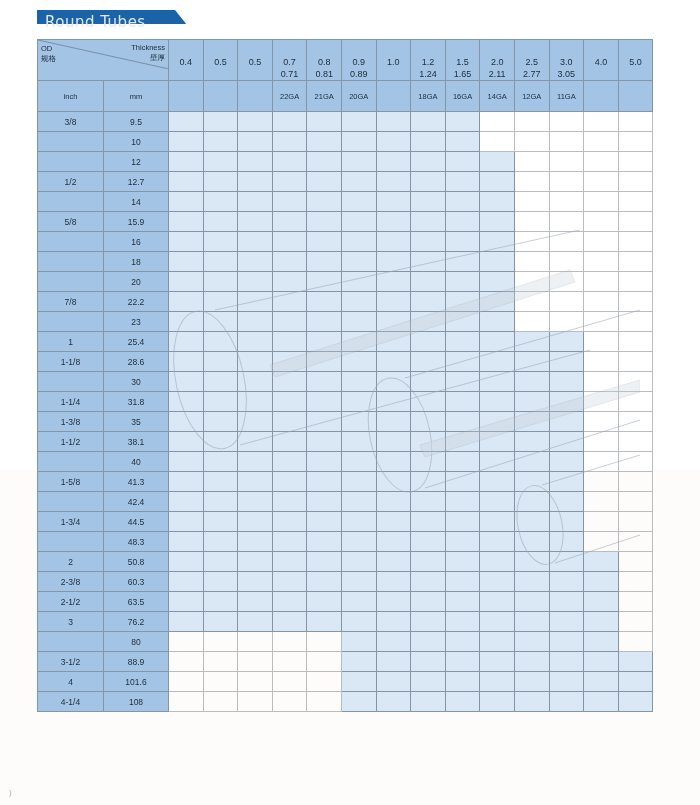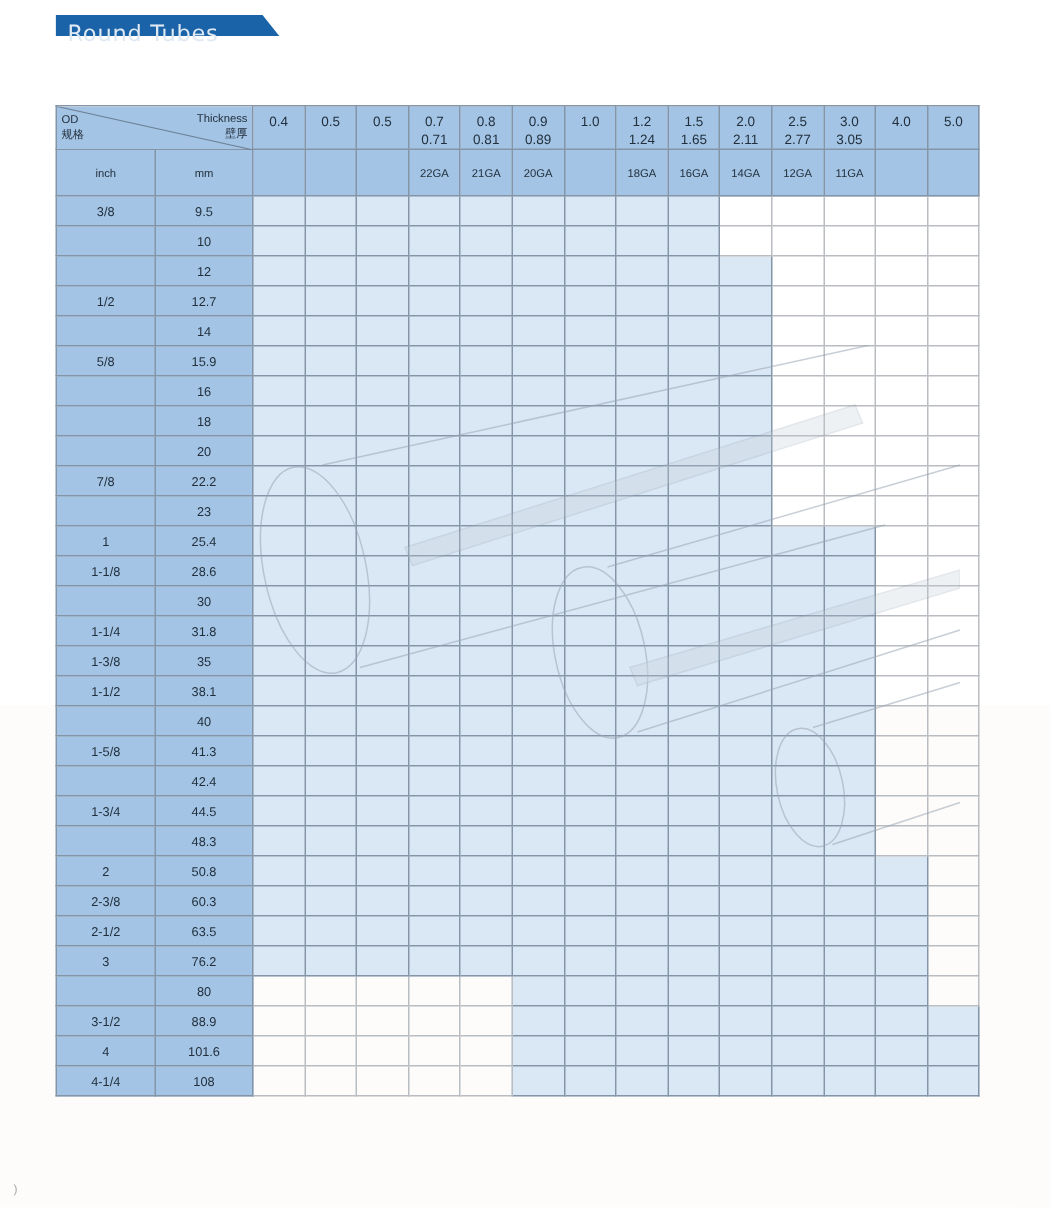"OD" .grid { top: 70px -> 39px }
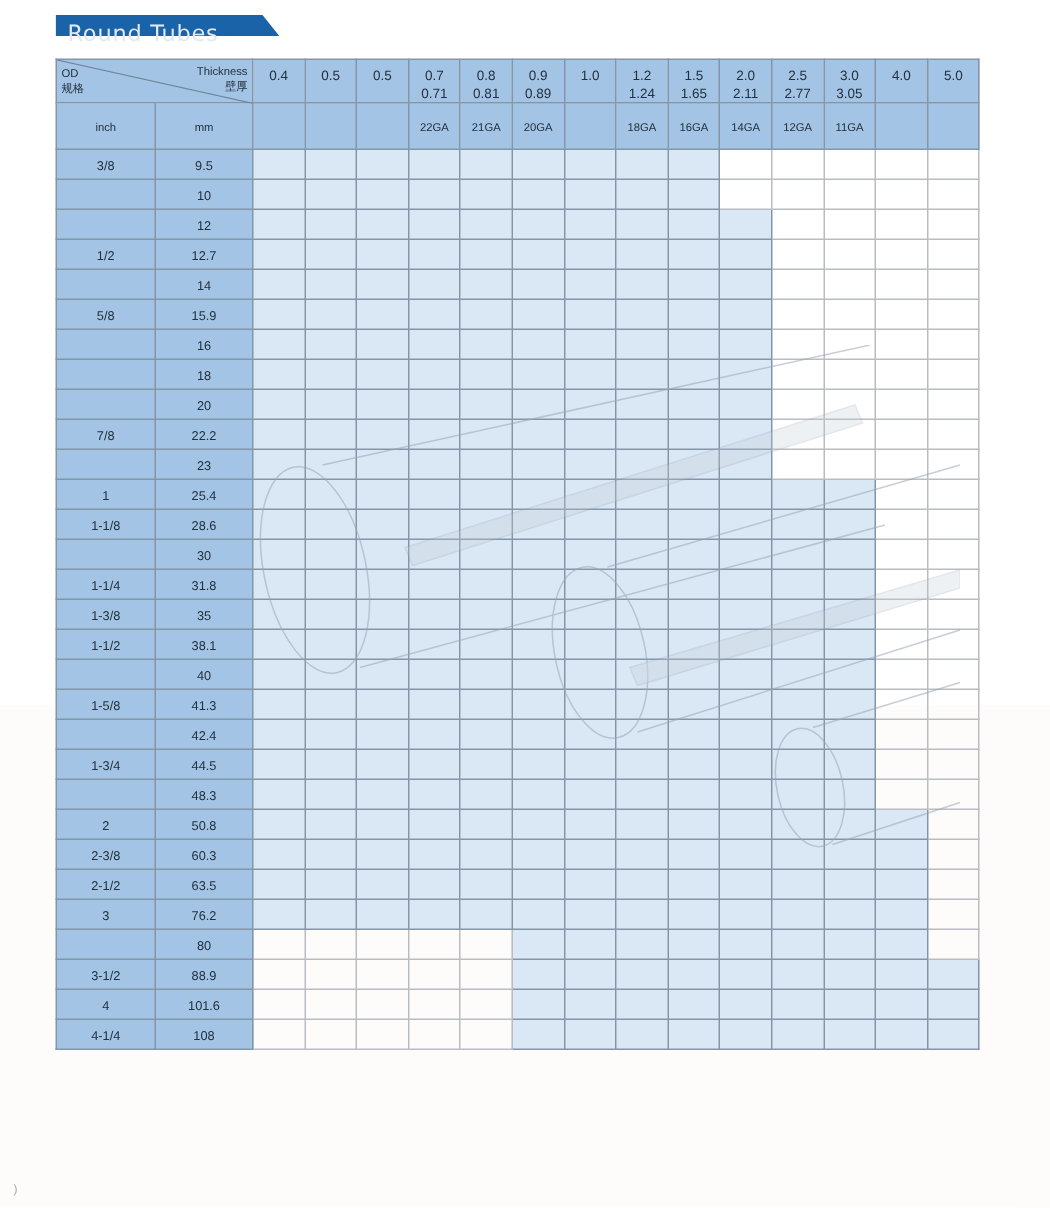"0.4" .grid .h1 td { padding-top: 4px -> 16px }
